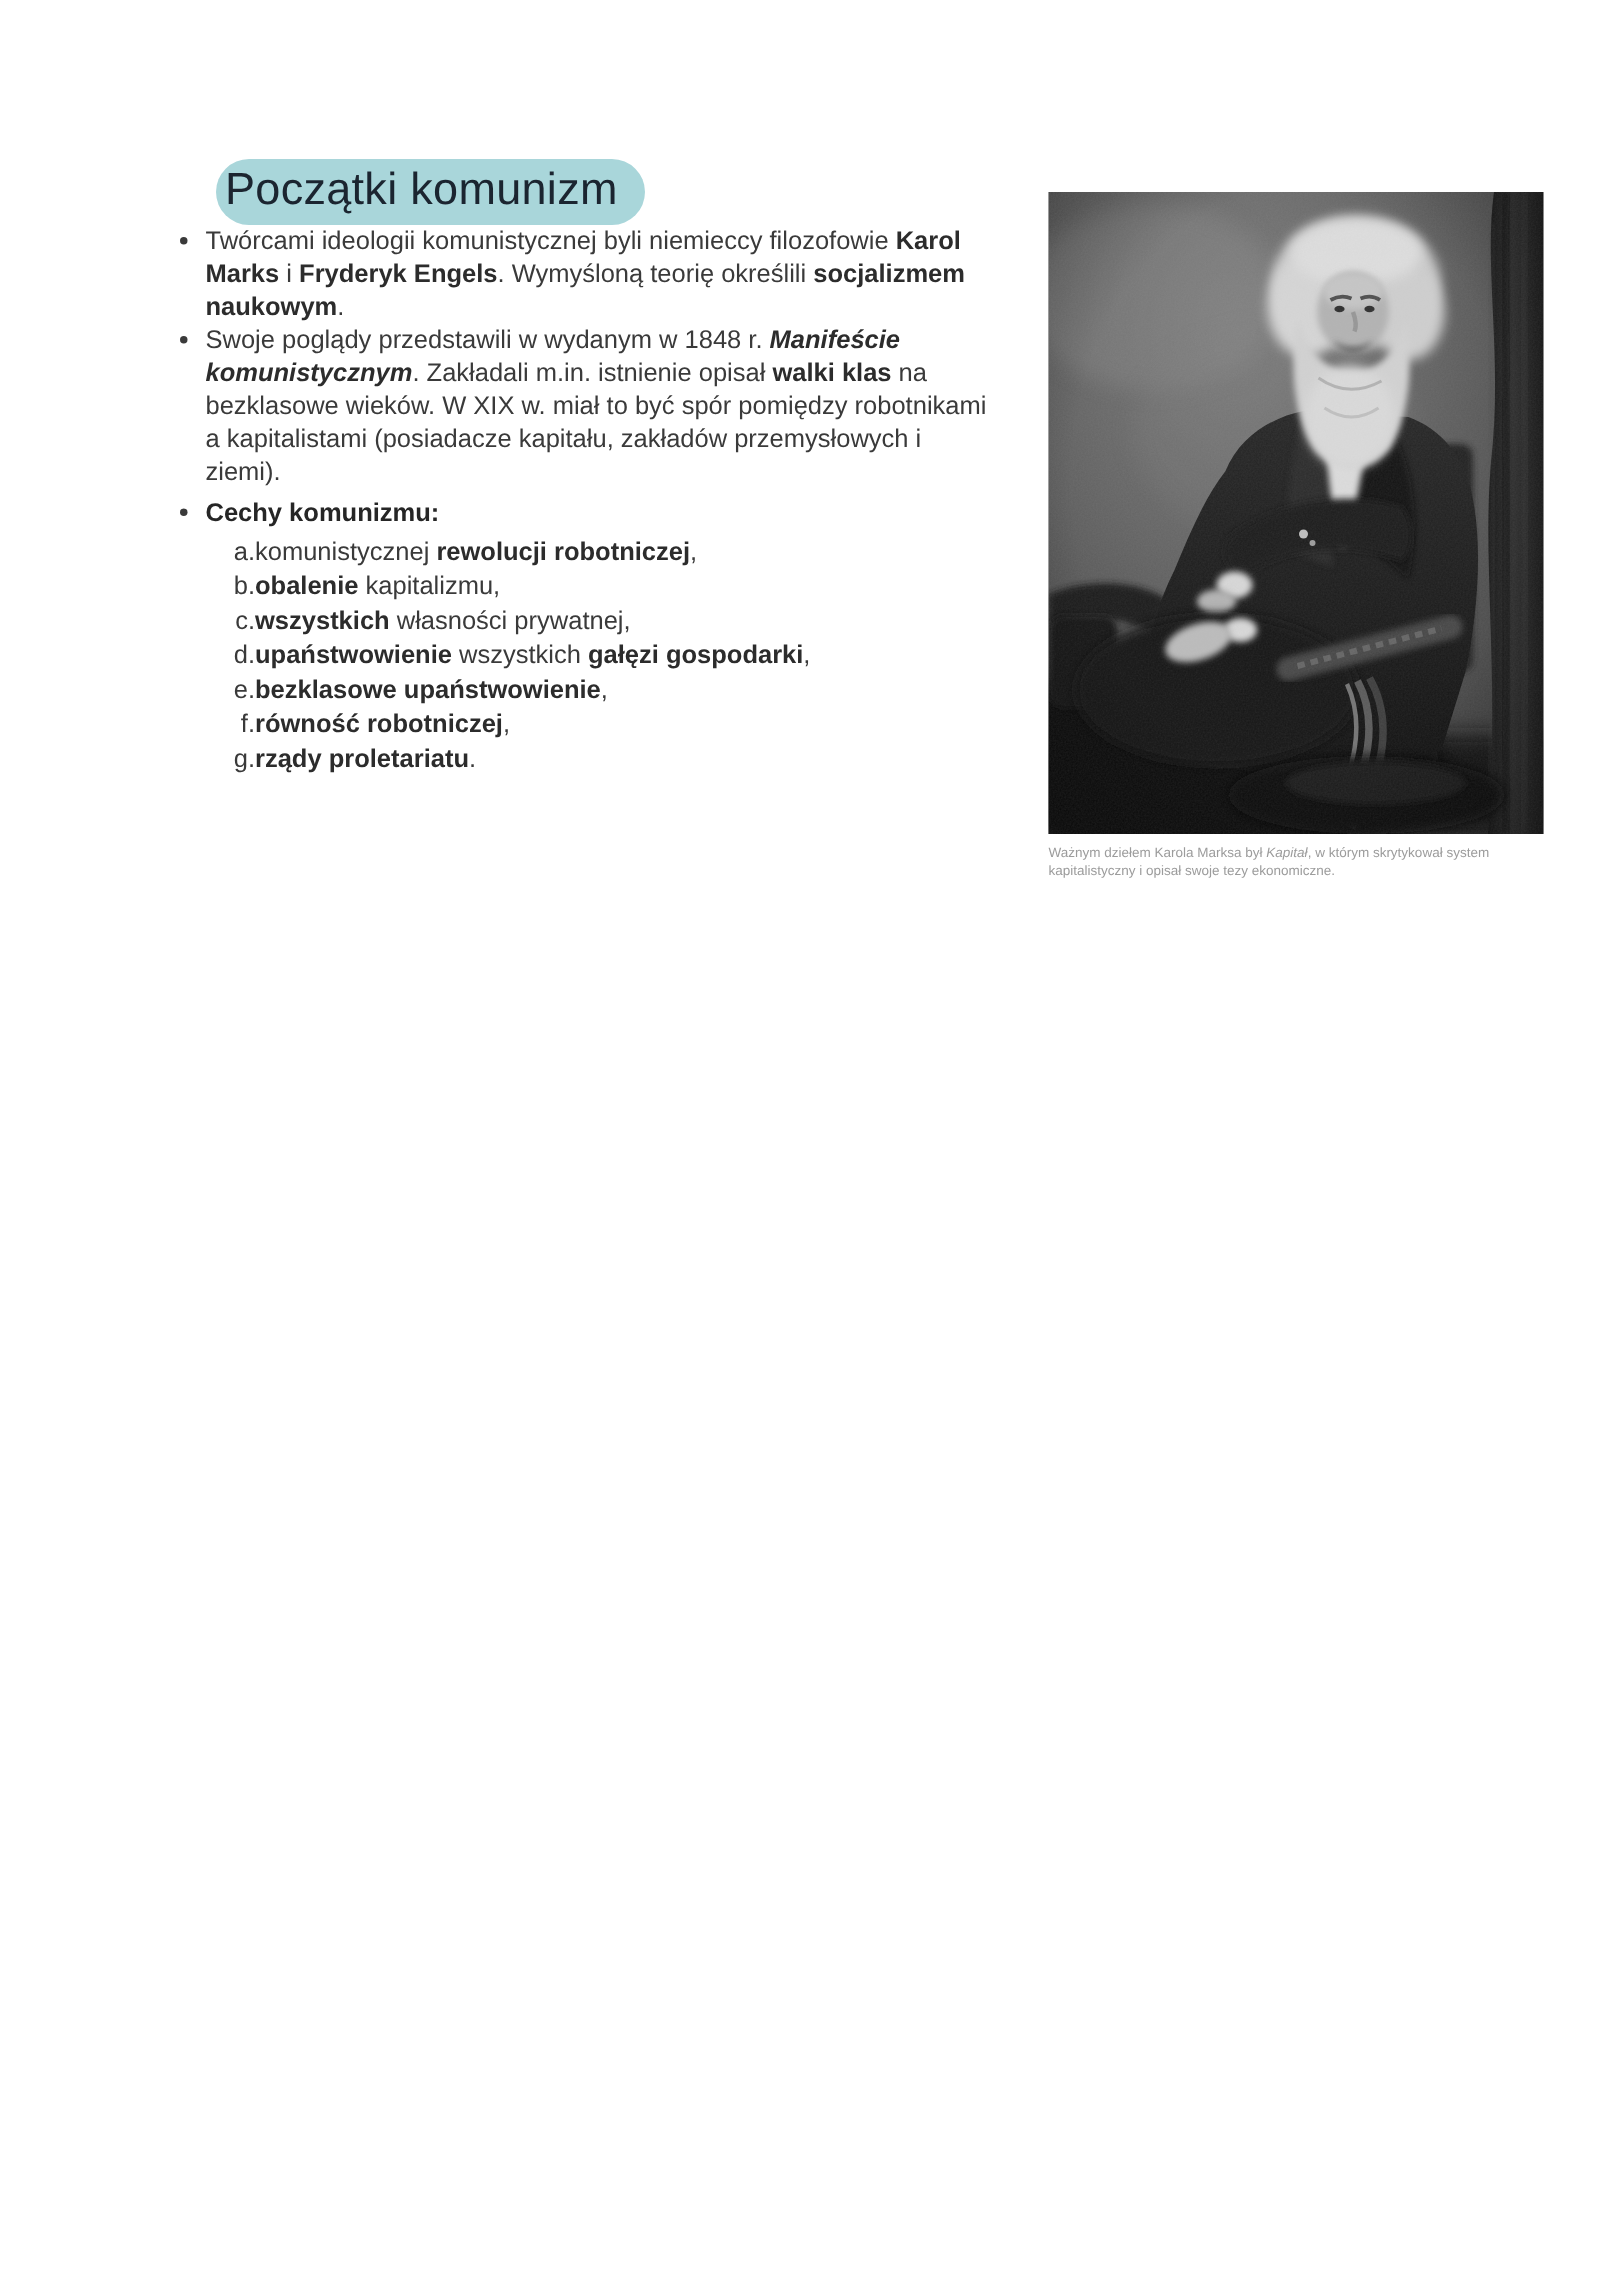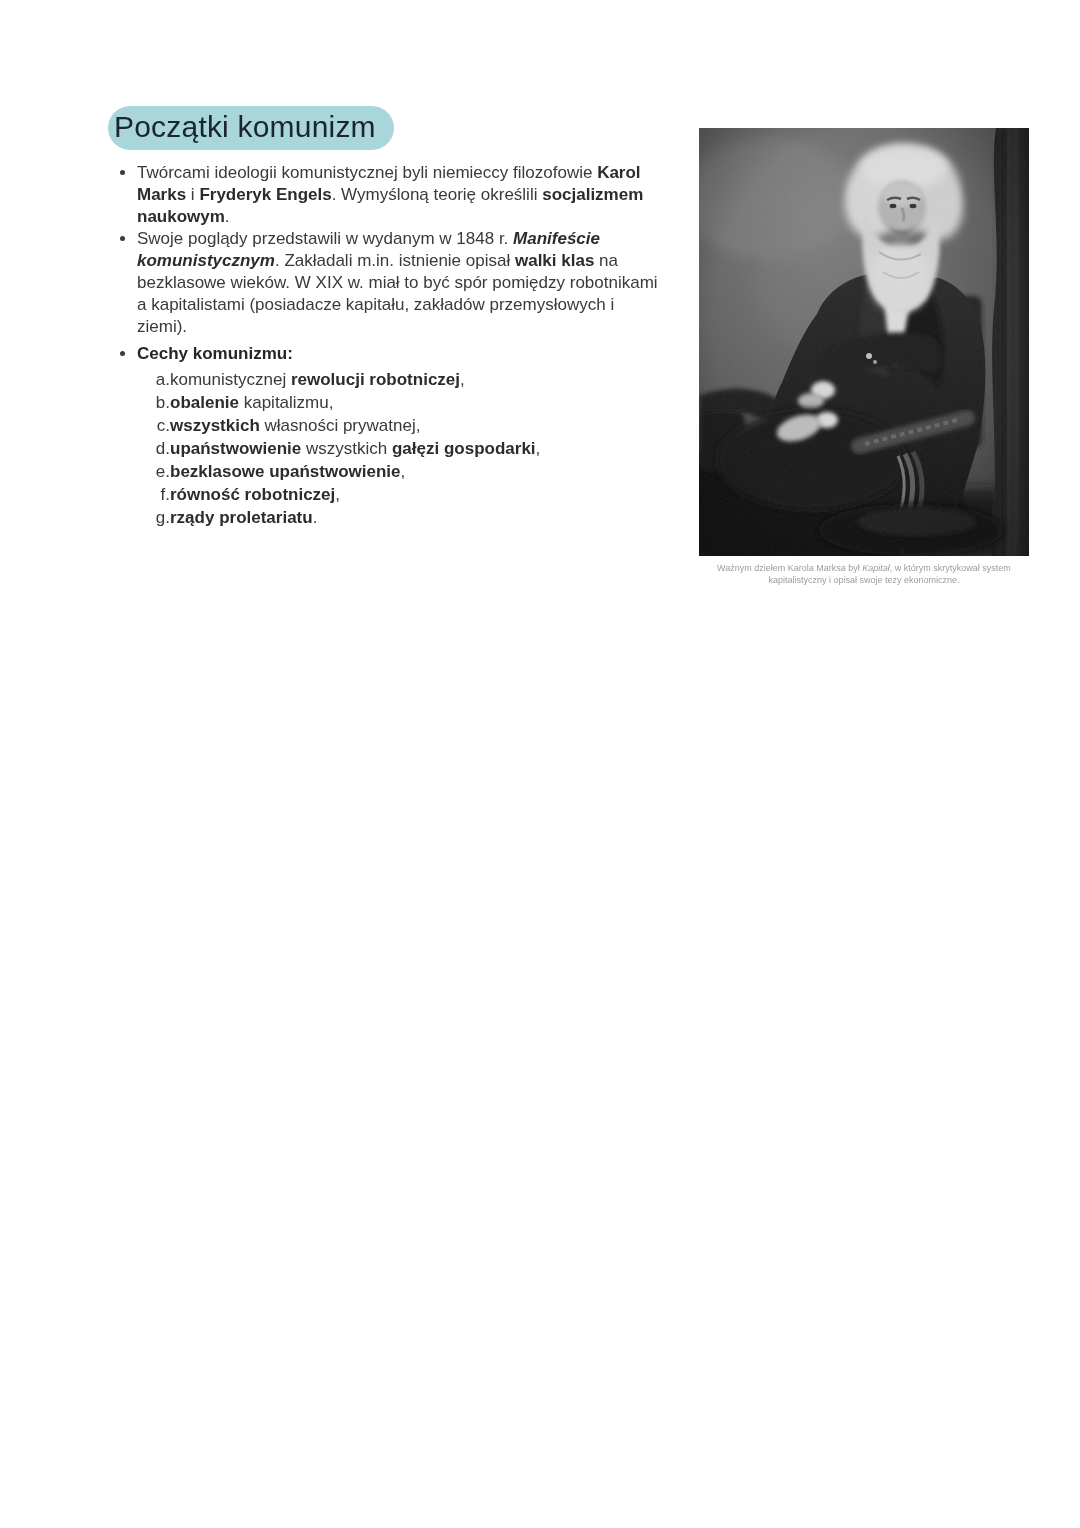"Początki komunizm" .pill { margin-left: none -> 36px }
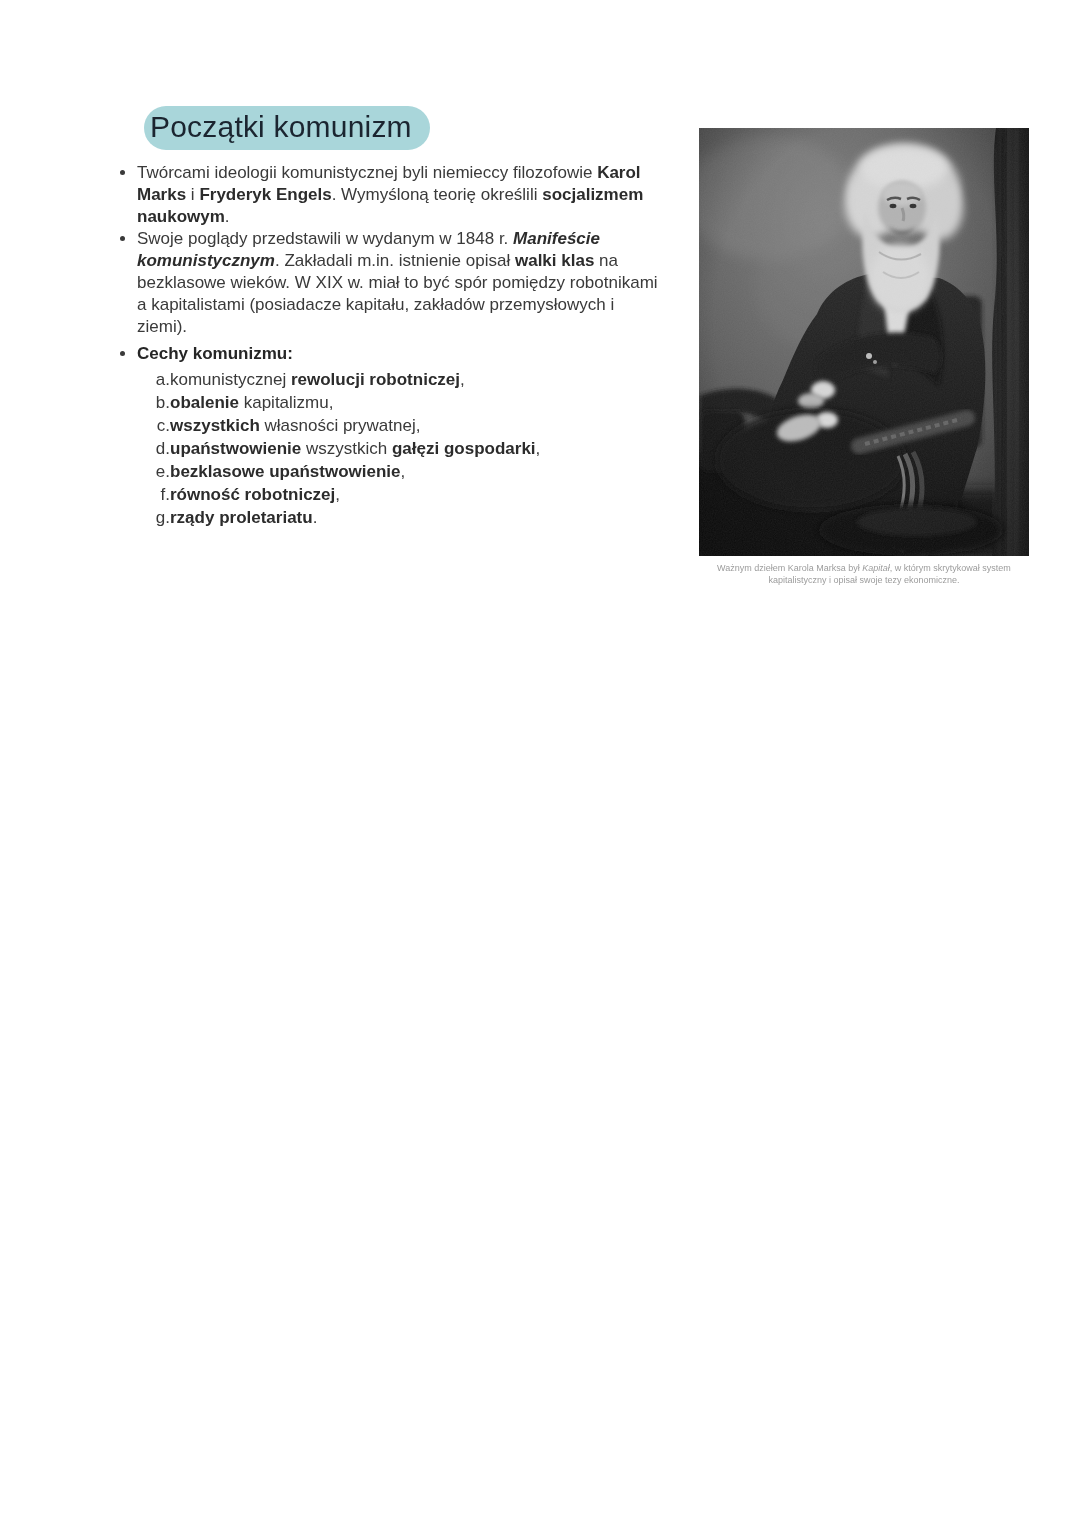"Twórcami ideologii komunistycznej byli" ul.bullets { margin: 12px 0 0 0 -> 0 0 0 0 }
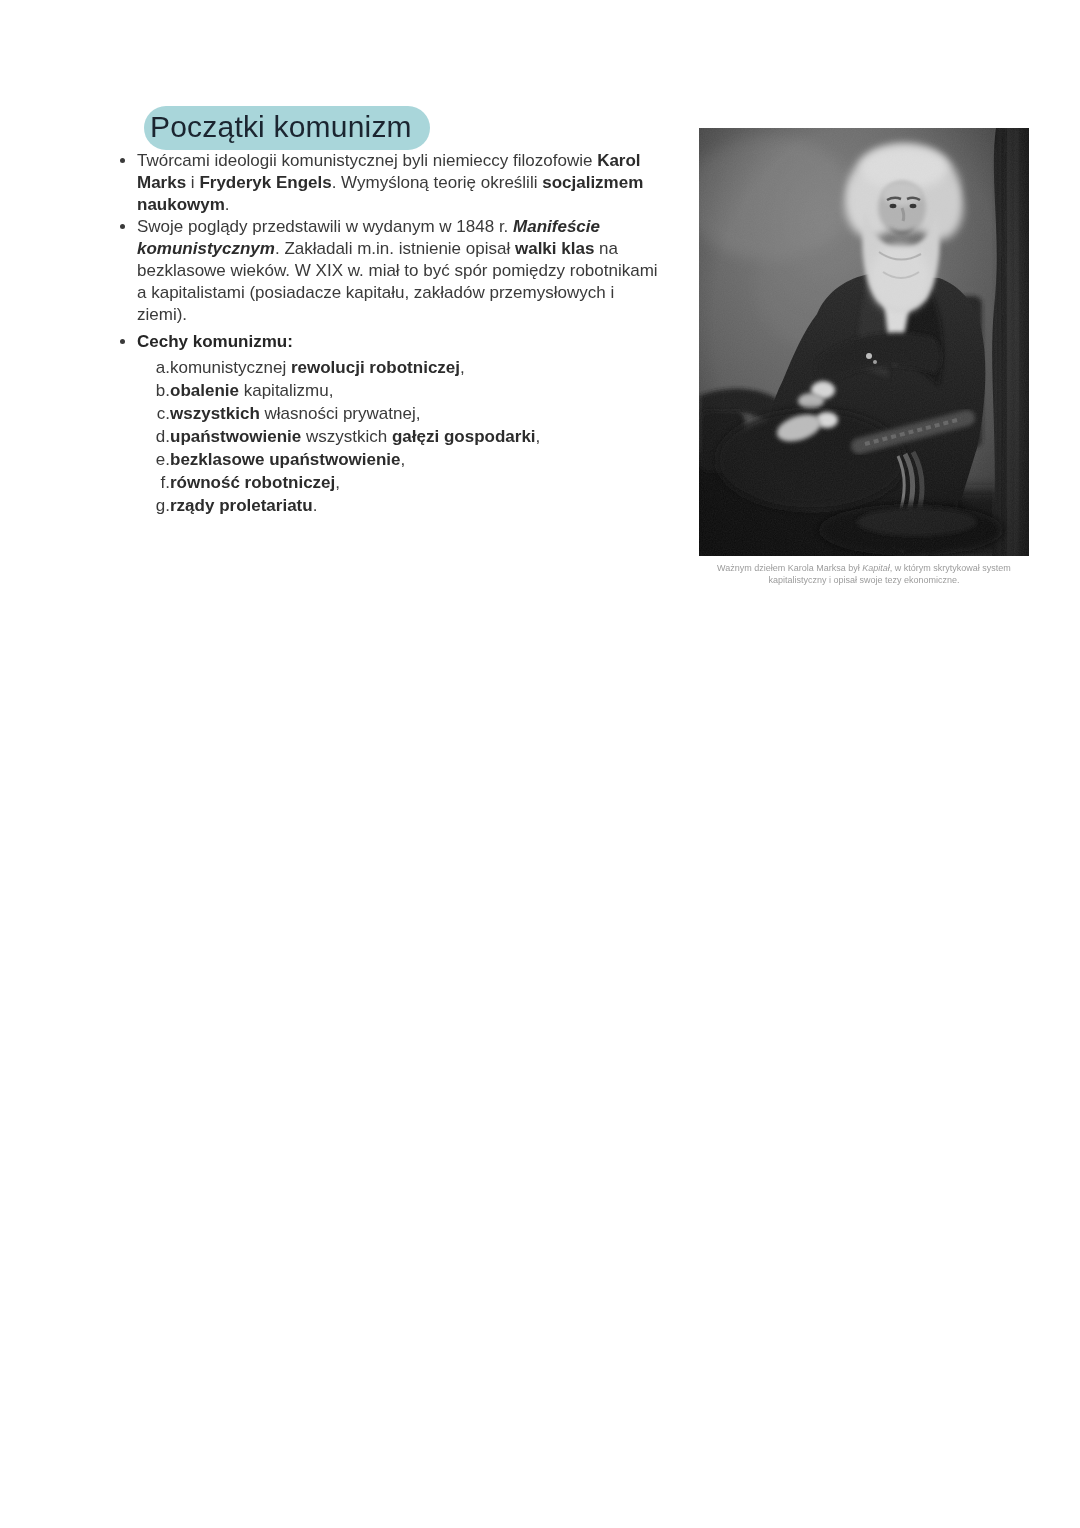"Ważnym dziełem Karola Marksa był" figcaption.caption { text-align: center -> none }
